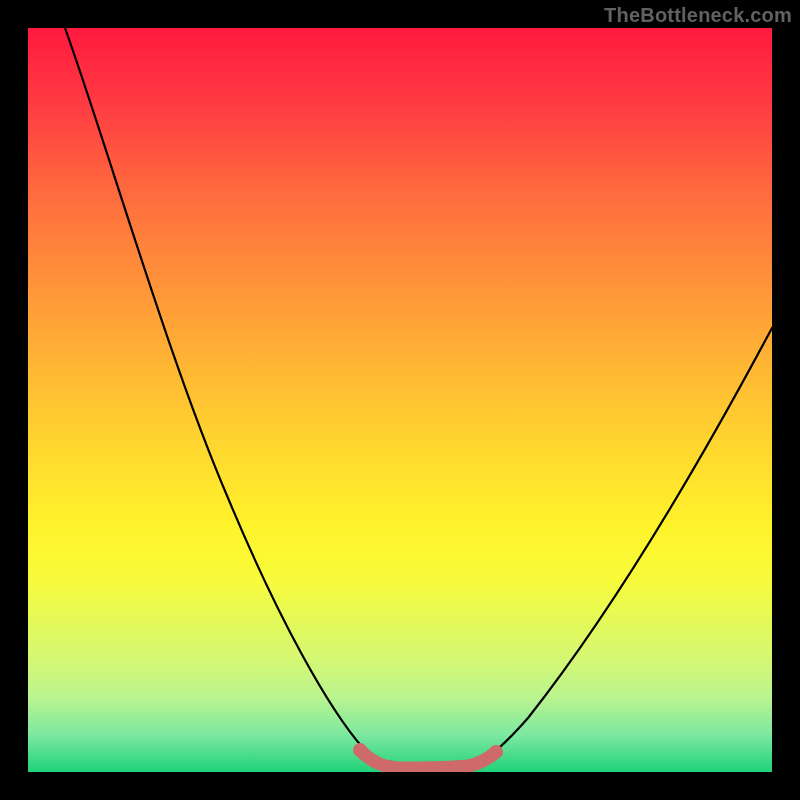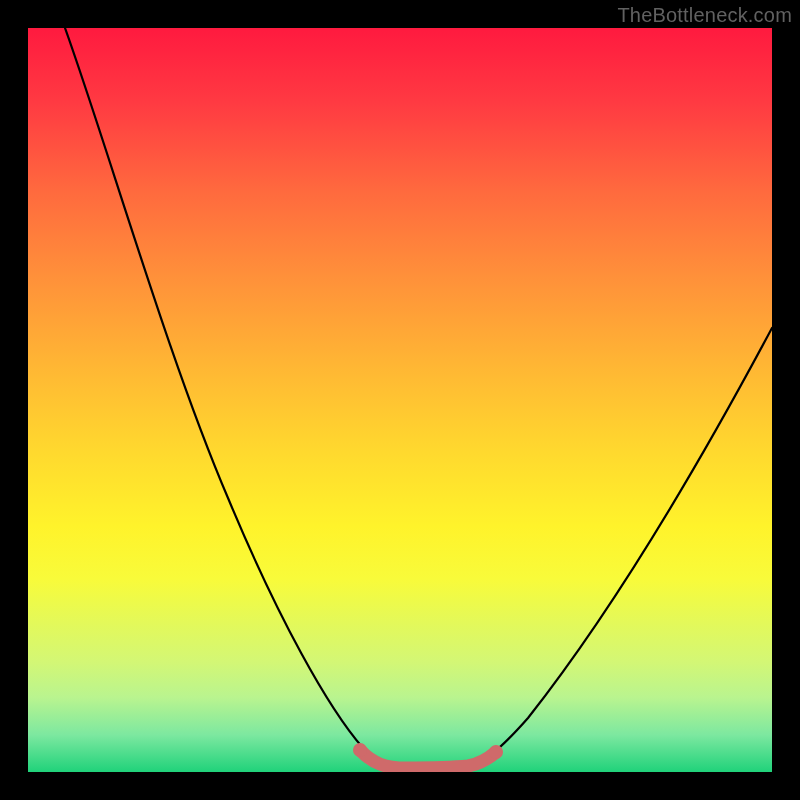"TheBottleneck.com" .watermark { font-weight: 400 -> 700 }
